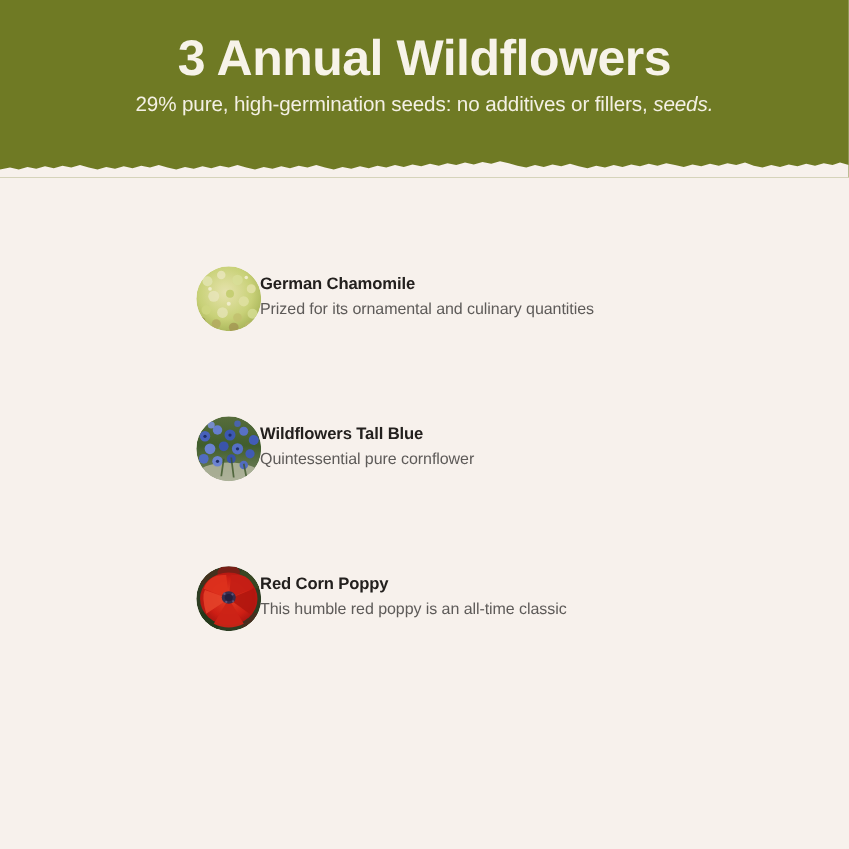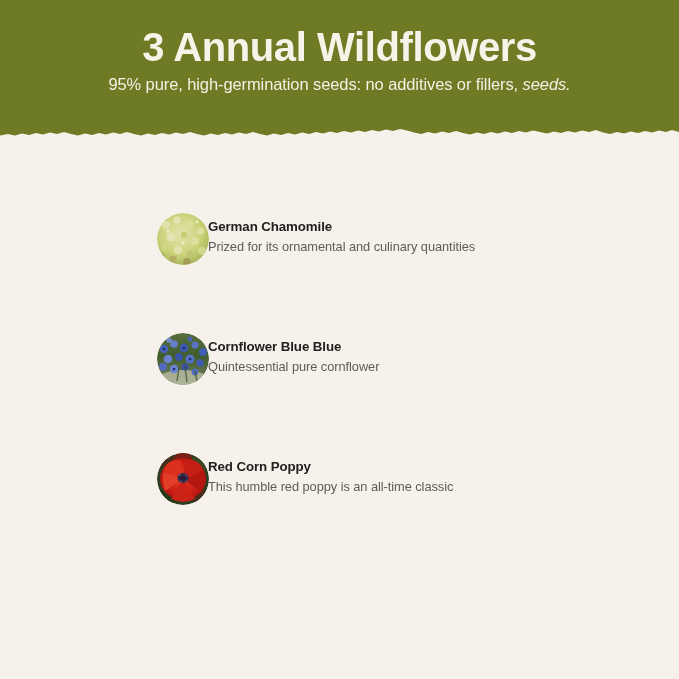"95% pure, high-germination seeds: no" span { text: 95% -> 29% }
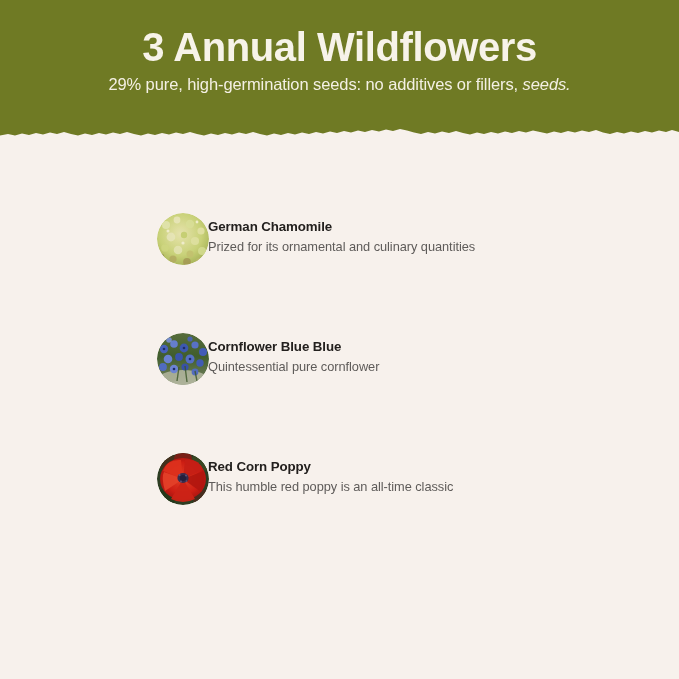"Cornflower Blue Blue" p.flower-name { text: Cornflower Blue -> Wildflowers Tall }
